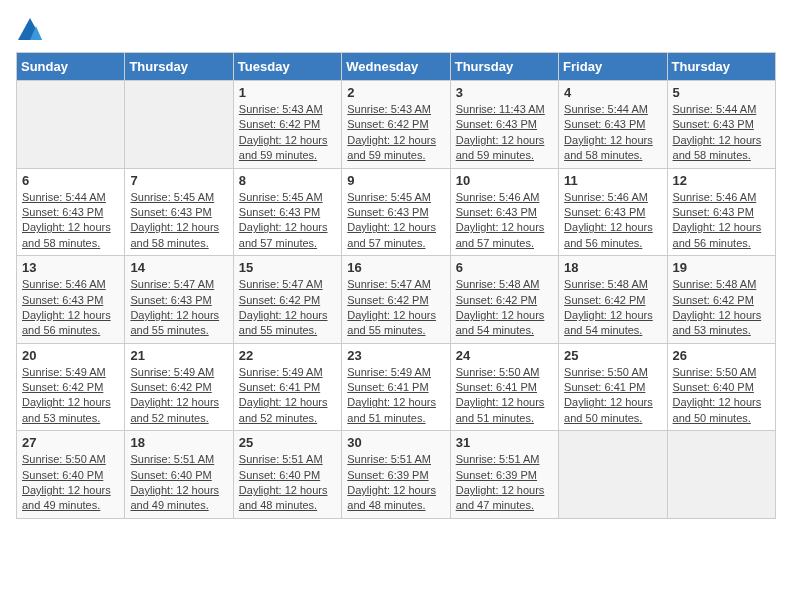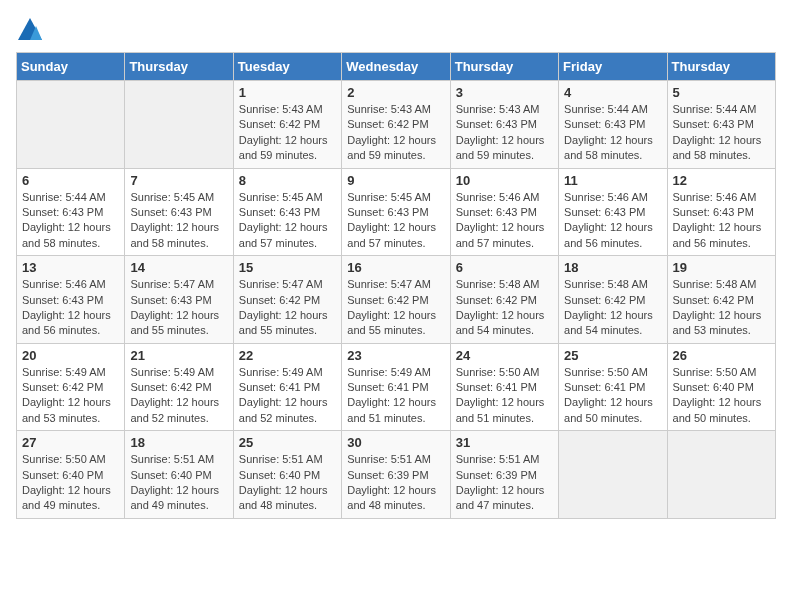"Sunrise: 5:43 AM Sunset: 6:42" .day-info { text-decoration: none -> underline }
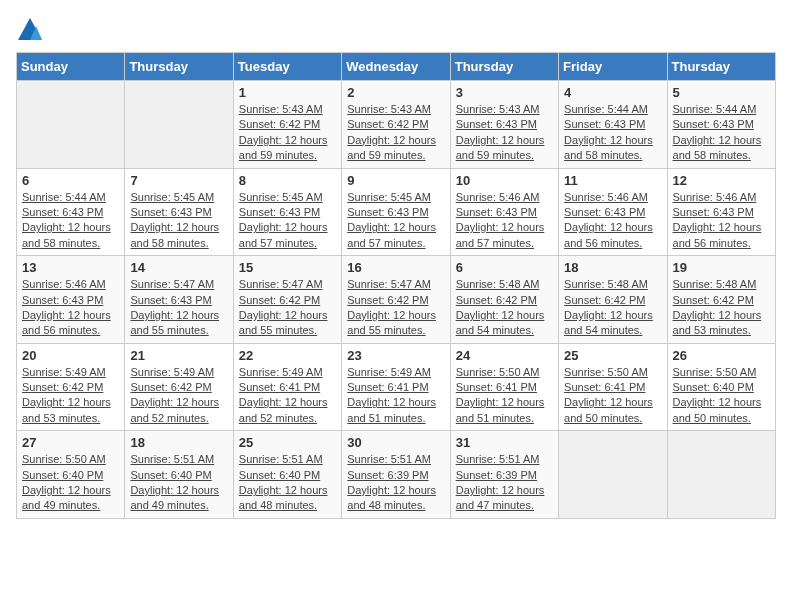"Sunrise: 5:43 AM Sunset: 6:43" div.day-info { text: 5:43 -> 11:43 }
